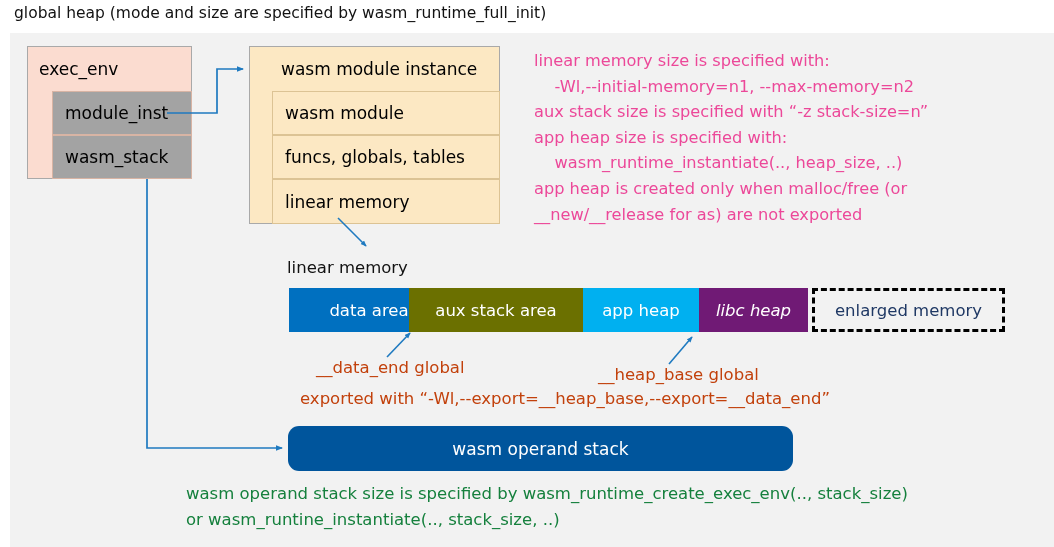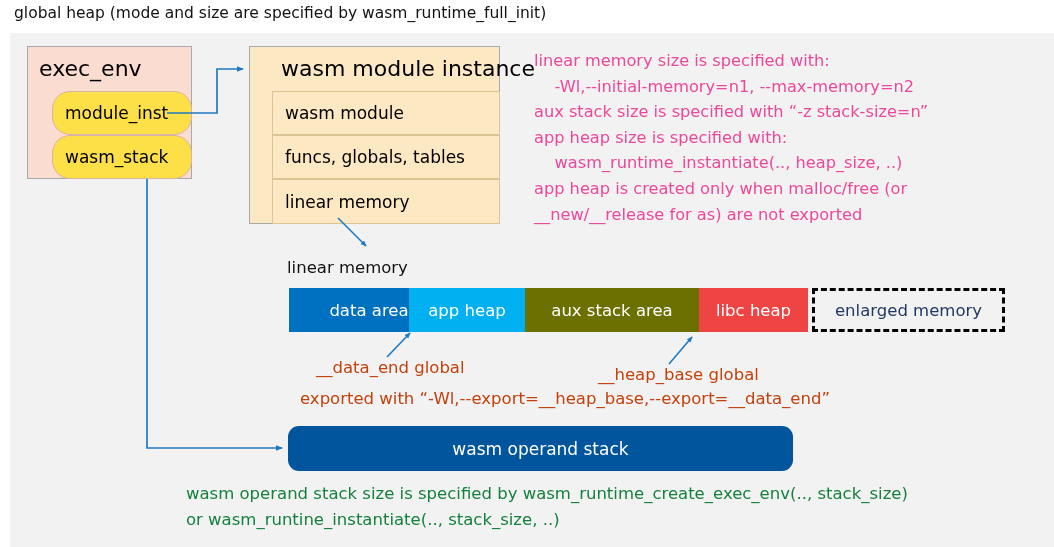"exec_env" .hdr { font-size: 22px -> 17px }
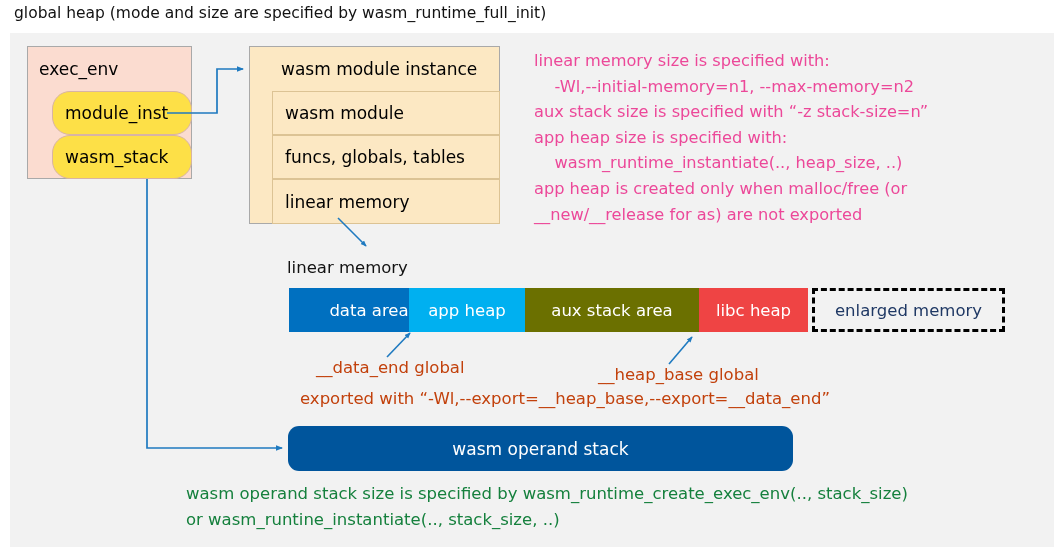"module_inst" .row.exec-row { background: #fde047 -> #a3a3a3; border-radius: 18px -> none }
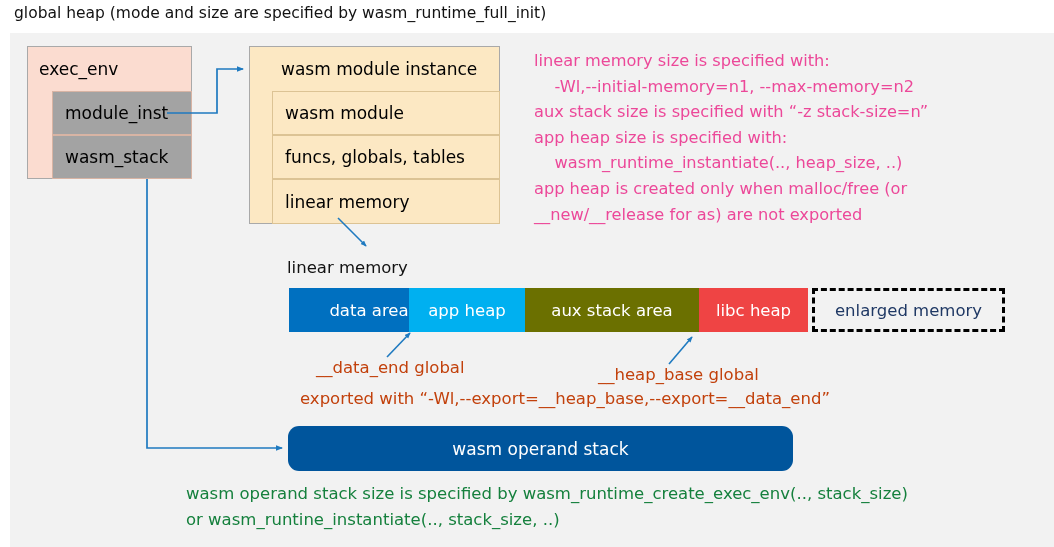"app heap" div.seg { order: before "aux stack area" -> after "aux stack area" }
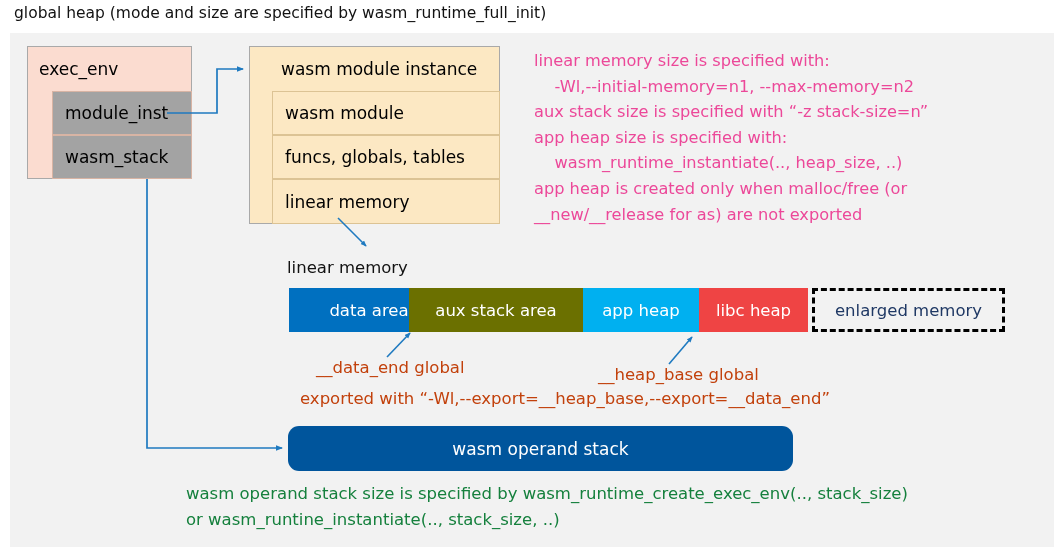"libc heap" div.seg { background: #ef4444 -> #701a75; font-style: none -> italic }
